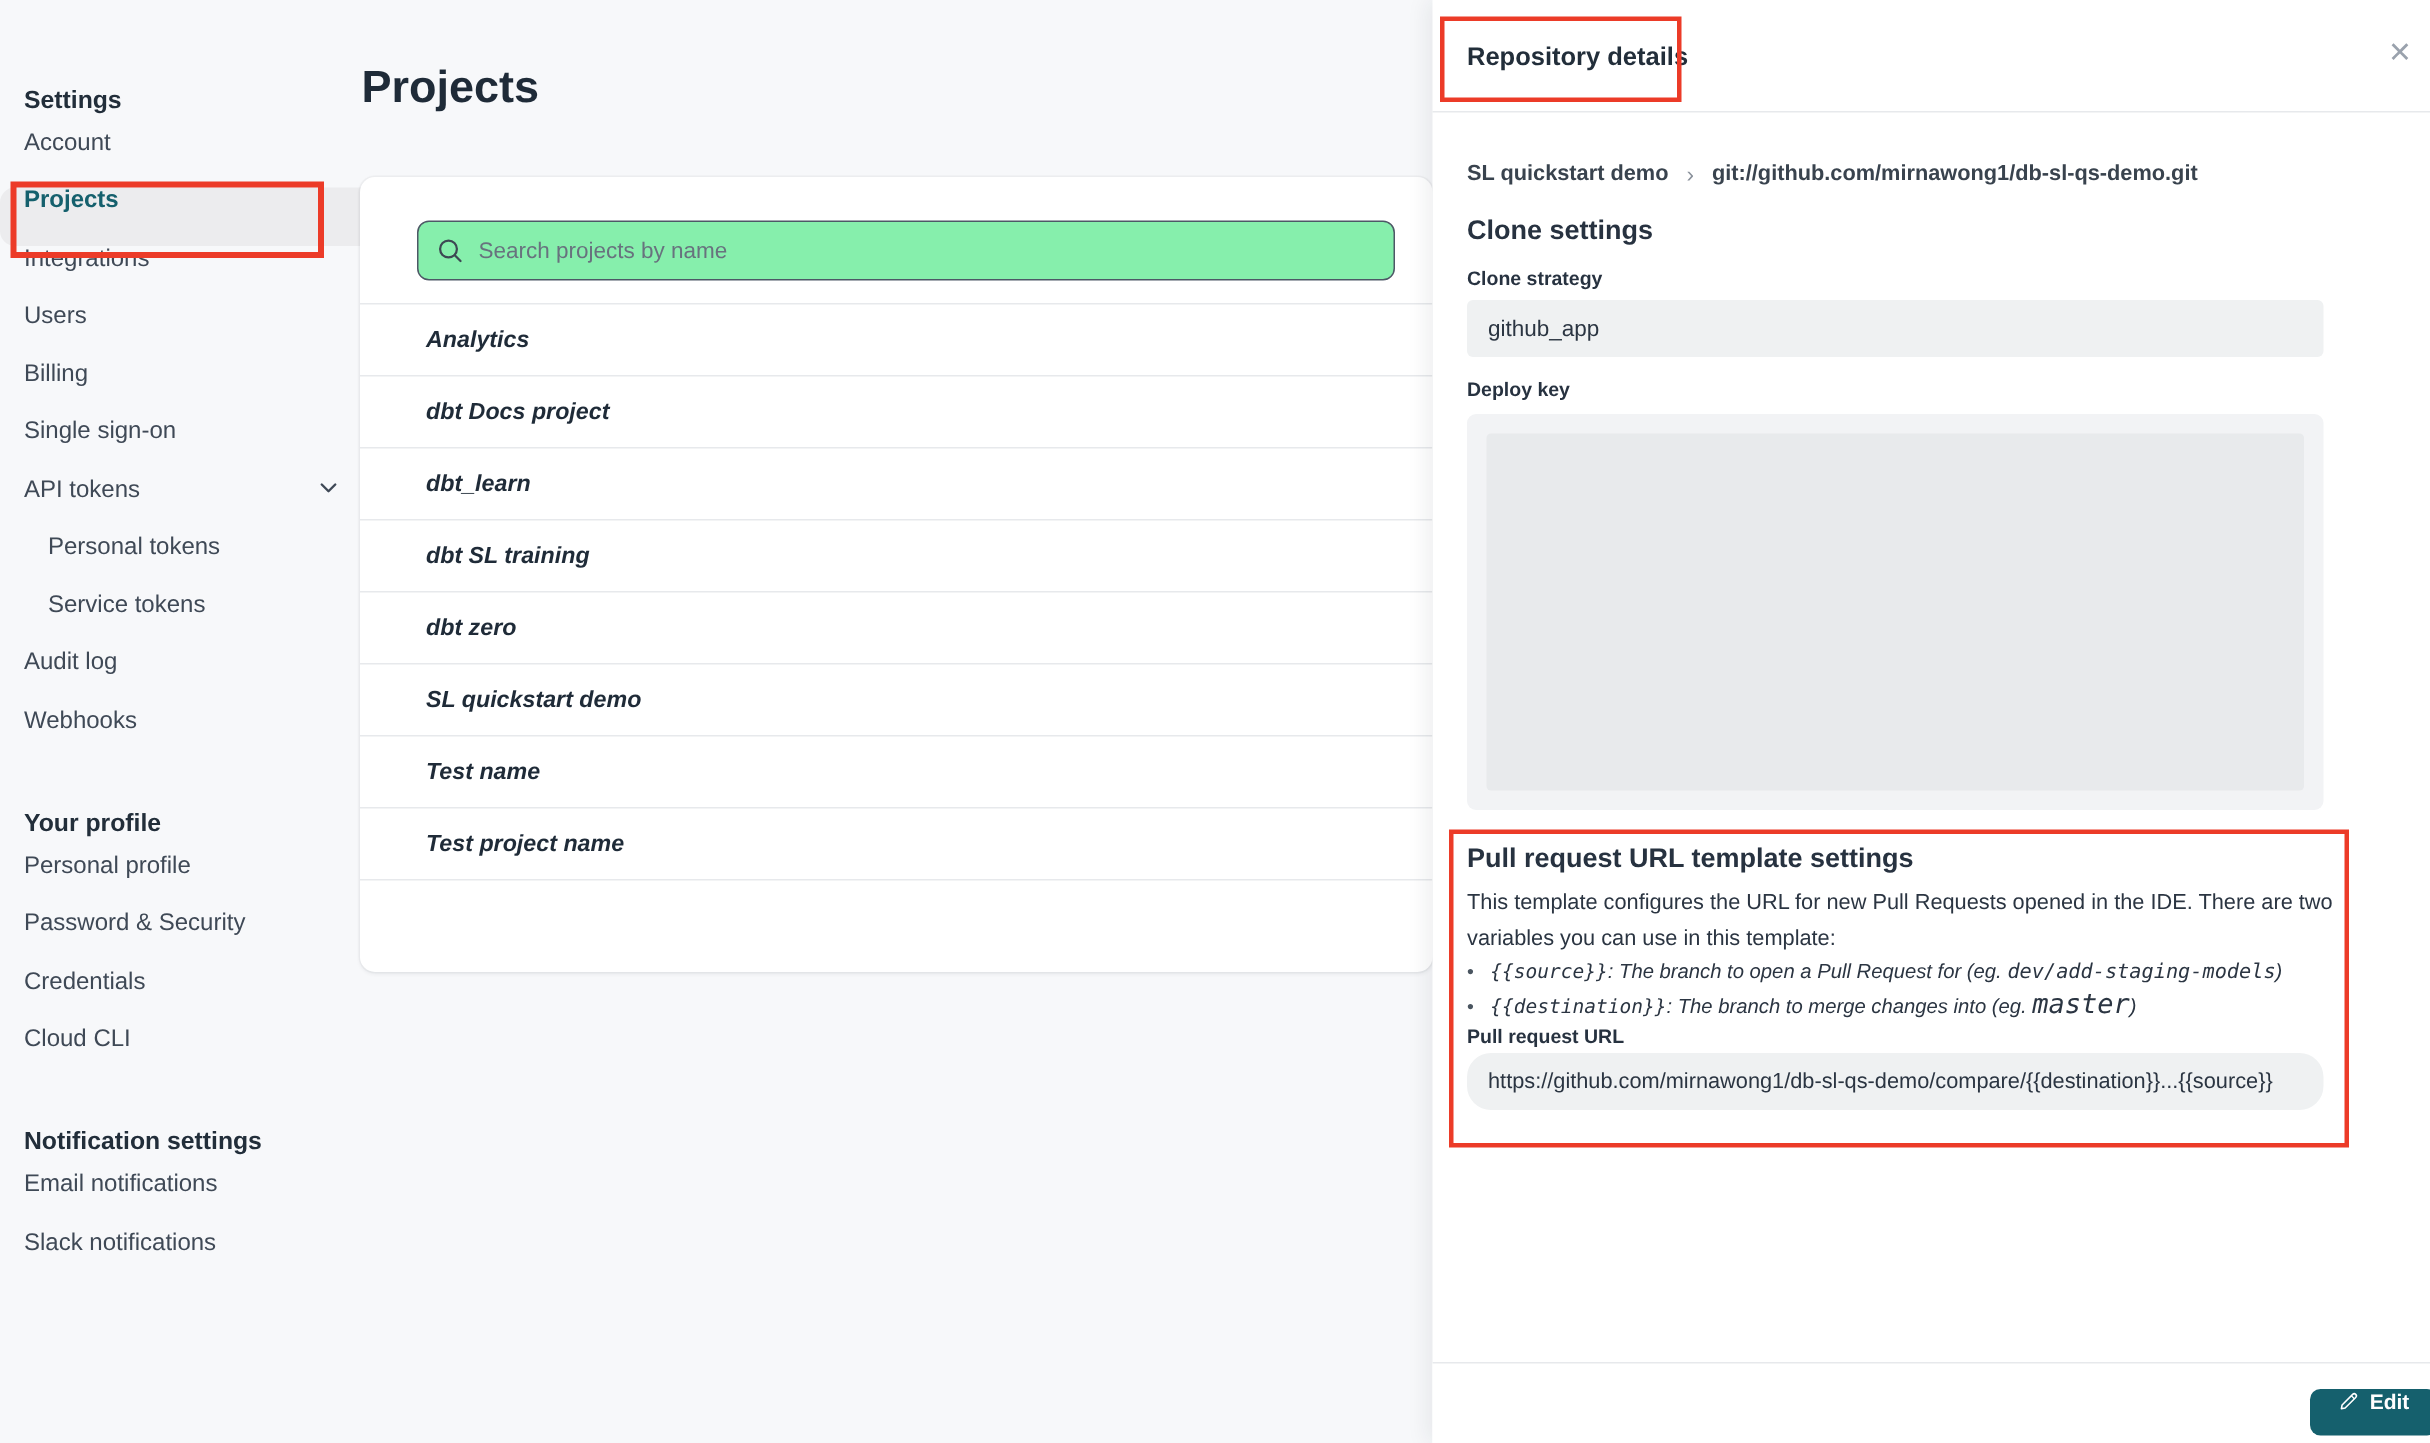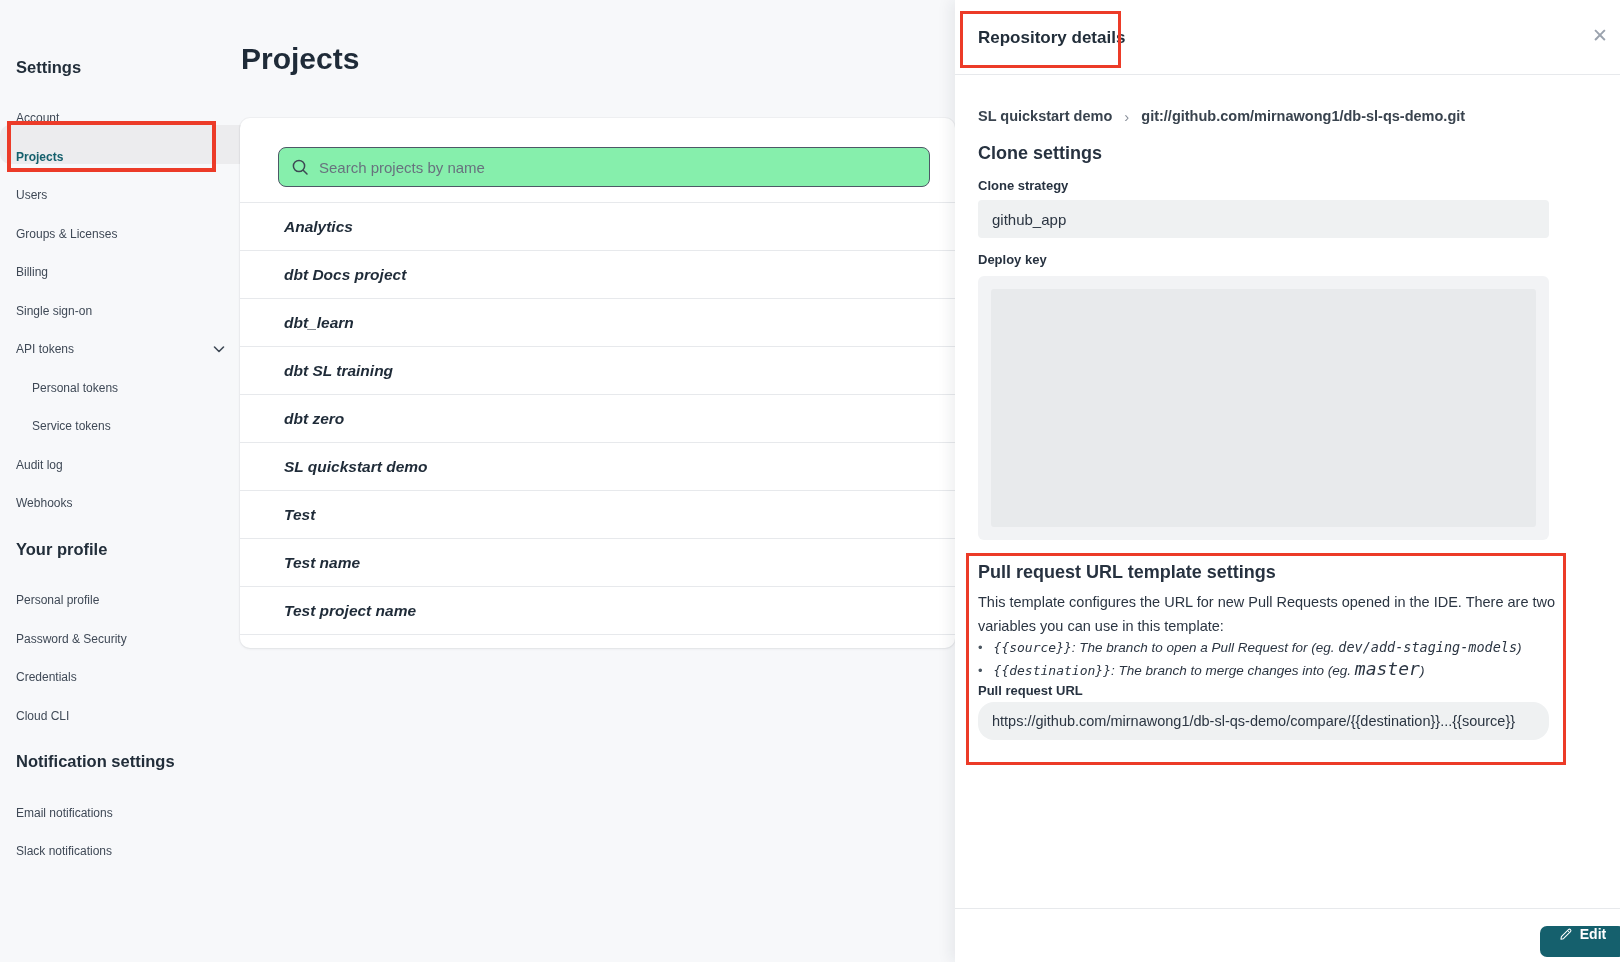"Account" .side-item { align-items: flex-end -> flex-start; font-size: 12px -> 16px }
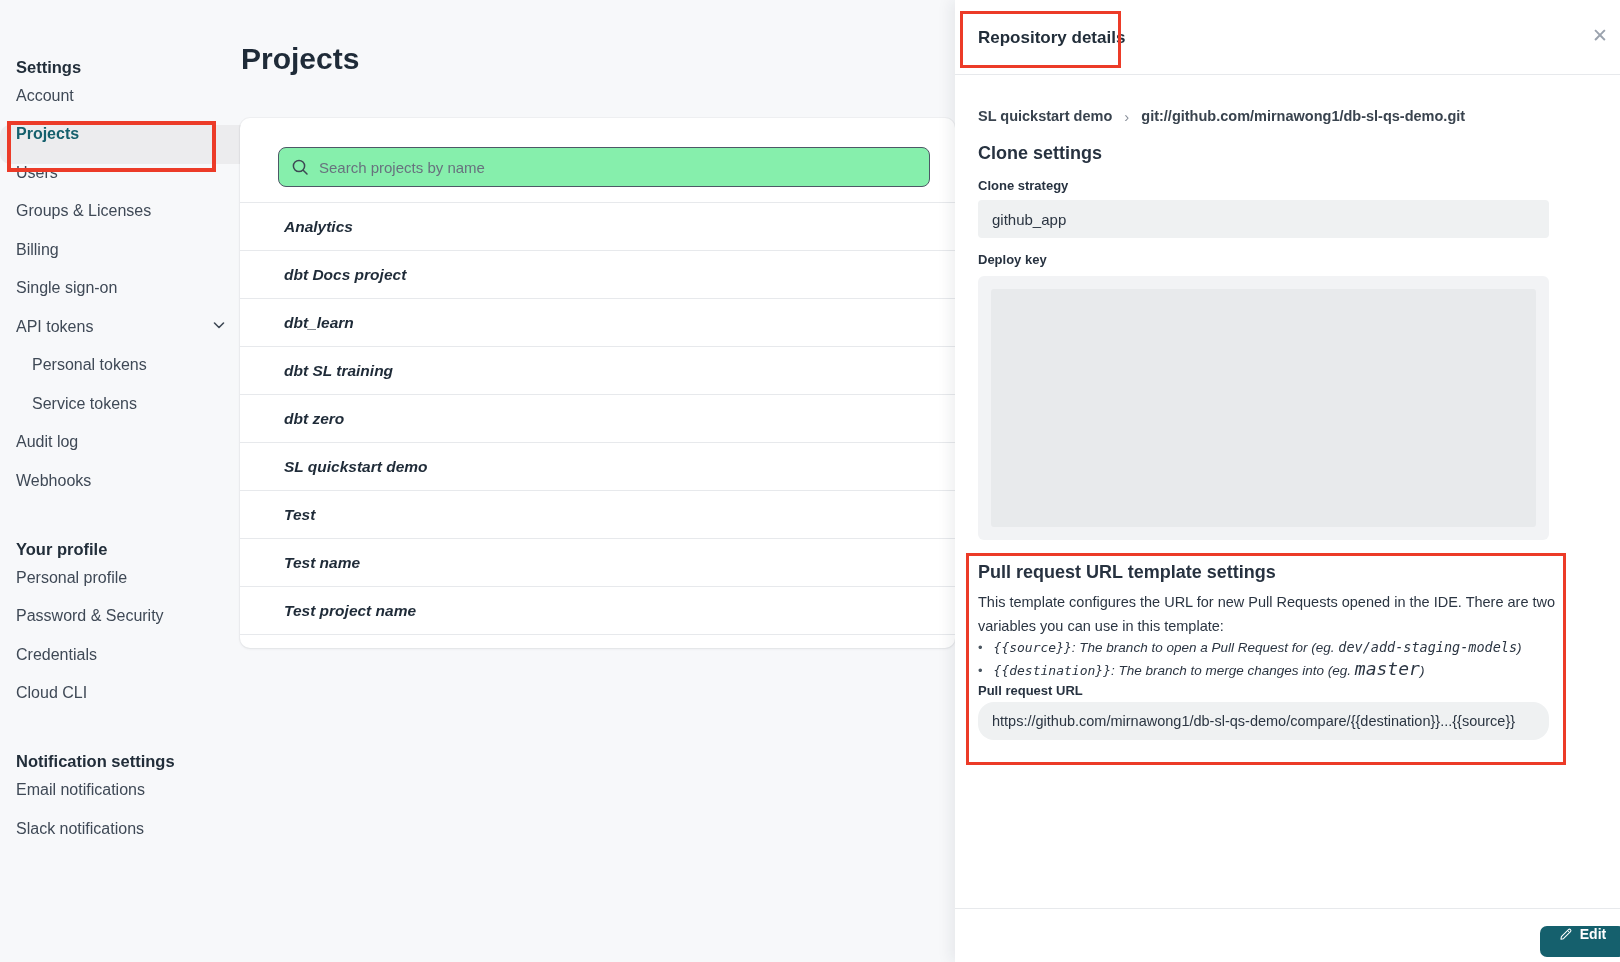"Integrations" div.side-item { html: none -> <div> <span>Integrations</span> </div> }
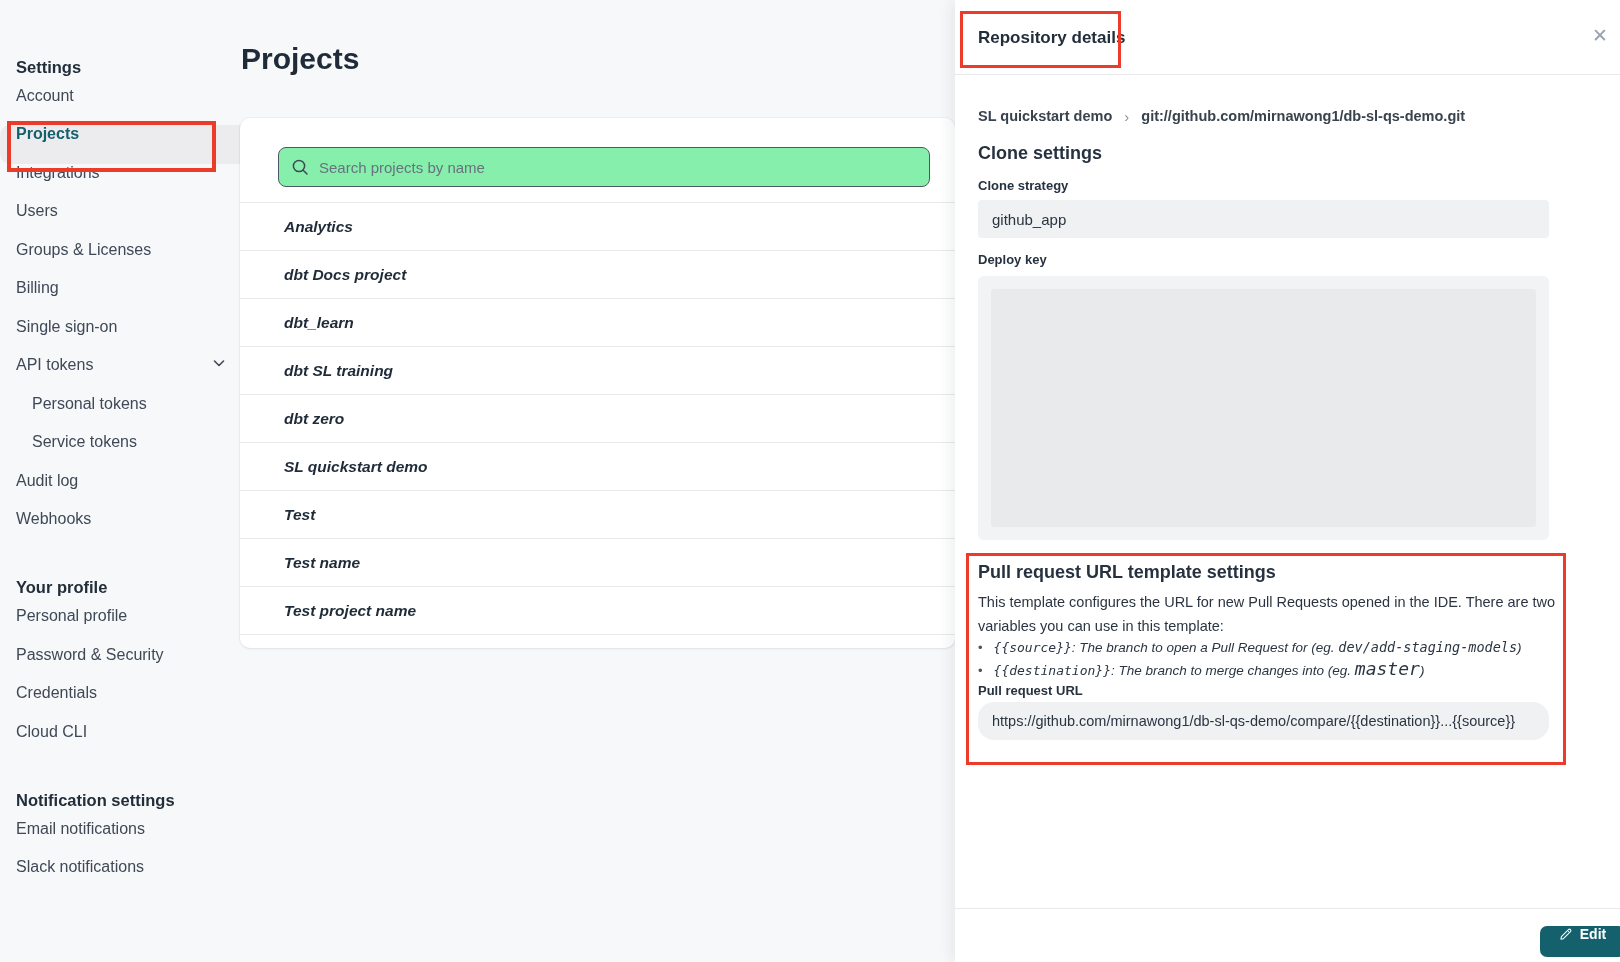"Groups & Licenses" div.side-item { html: <div> <span>Groups &amp; Licenses</span> </div> -> none }
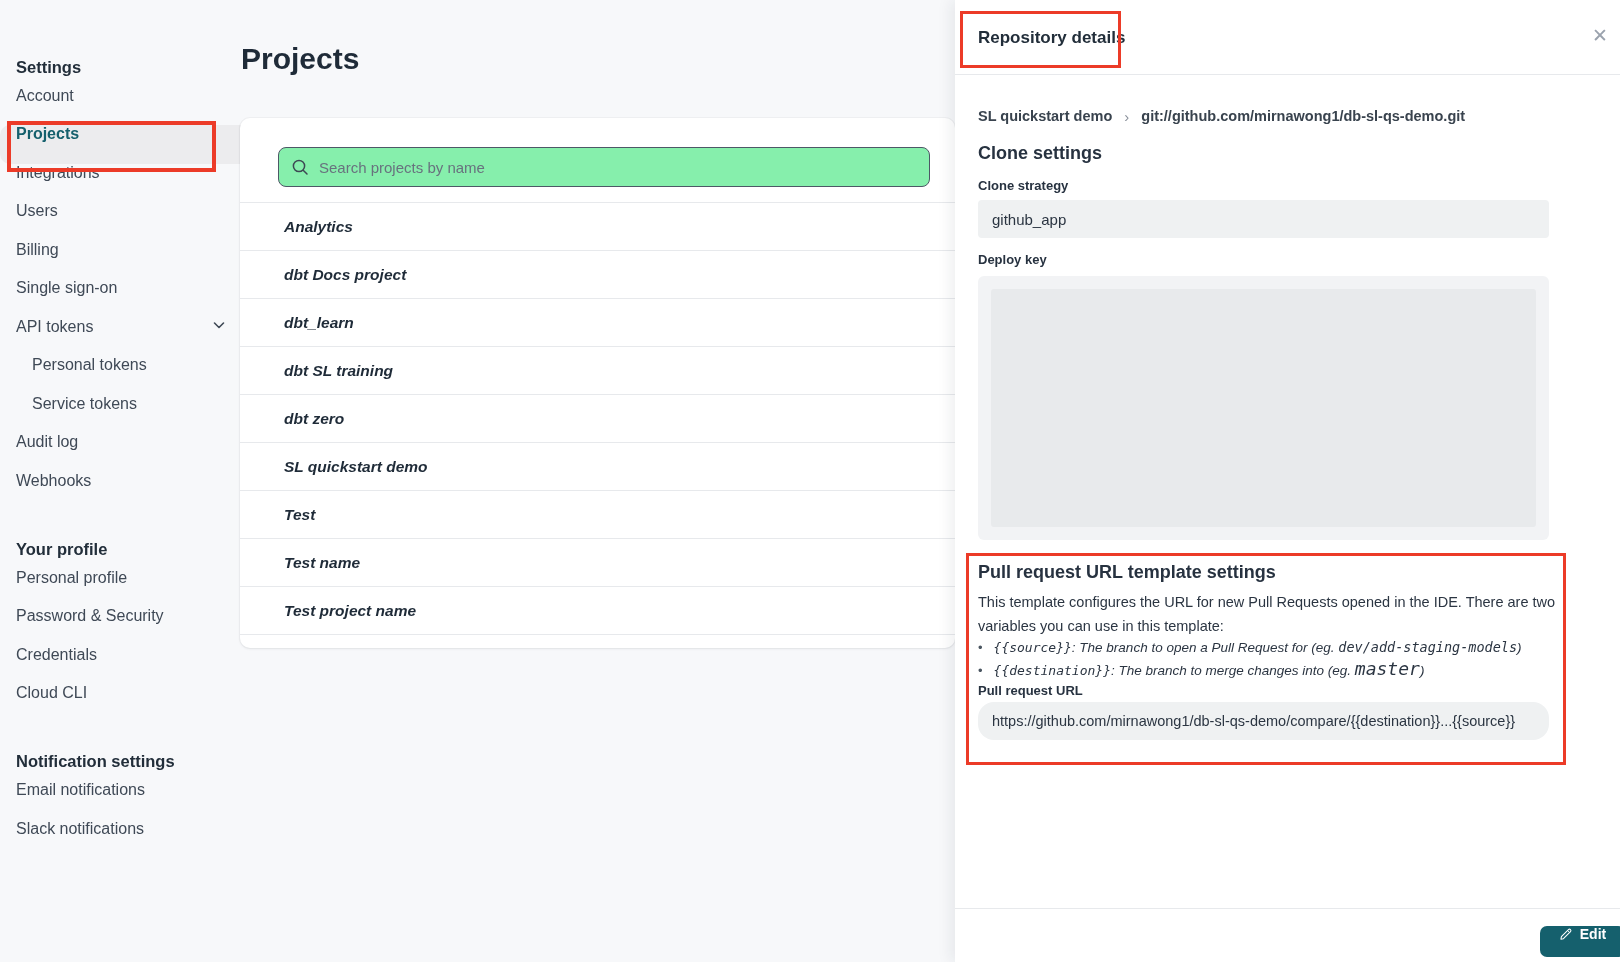"Test" div.row { html: <div>Test</div> -> none }
